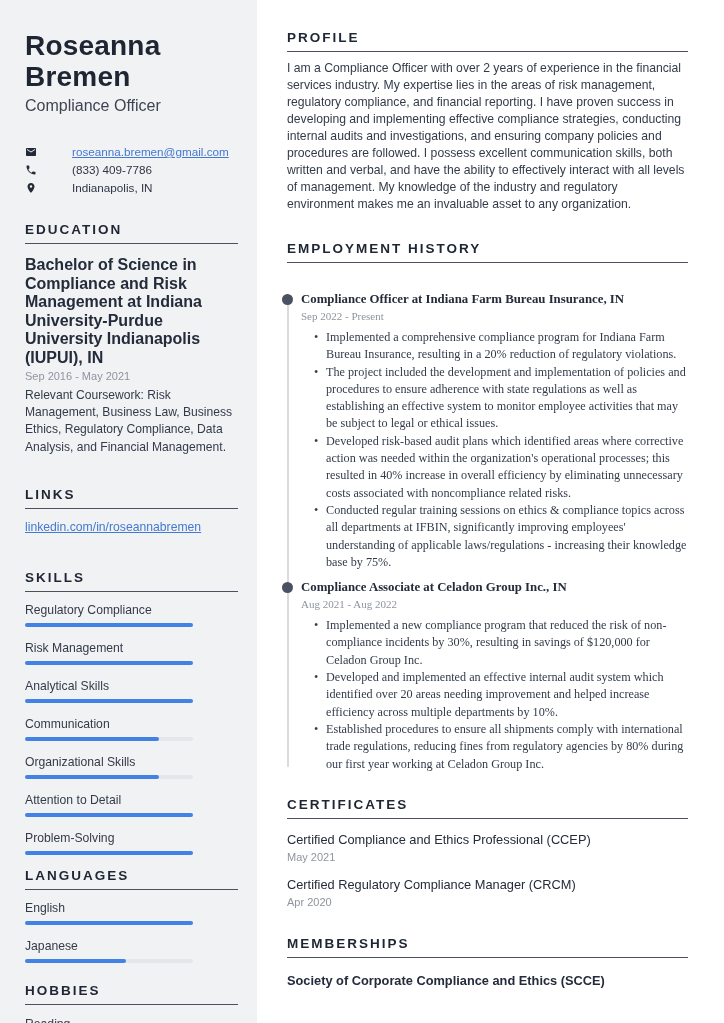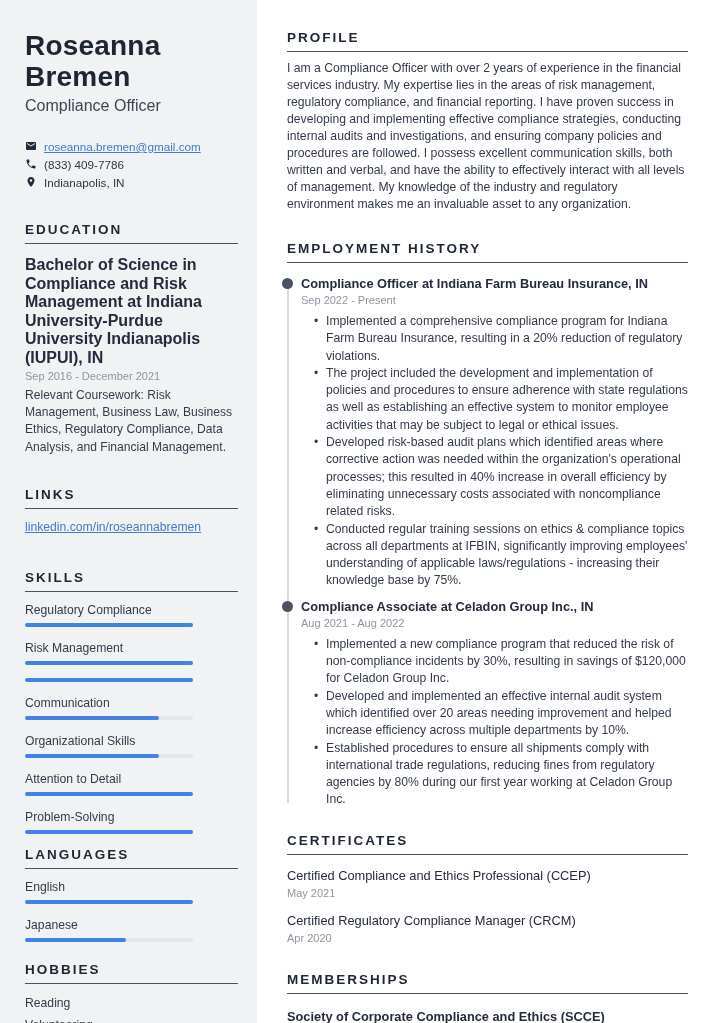"roseanna.bremen@gmail.com" .contact-row { align-items: flex-start -> flex-end; gap: none -> 28px }
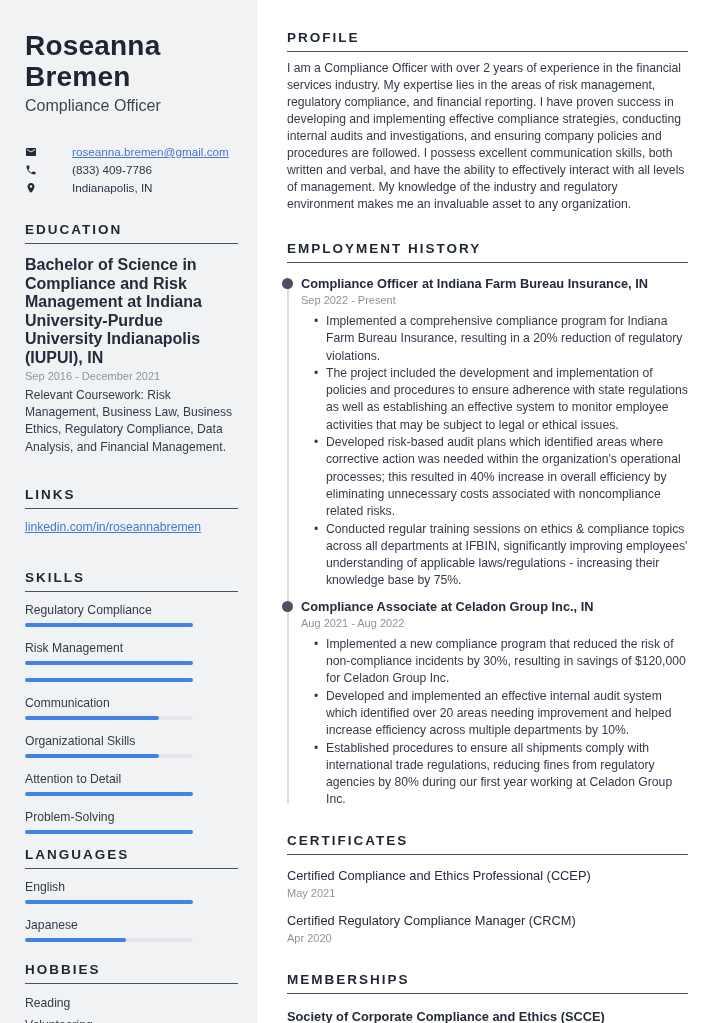"Compliance Officer at Indiana Farm" .jobs { font-family: none -> Liberation Serif, serif; margin-top: 12px -> 28px }
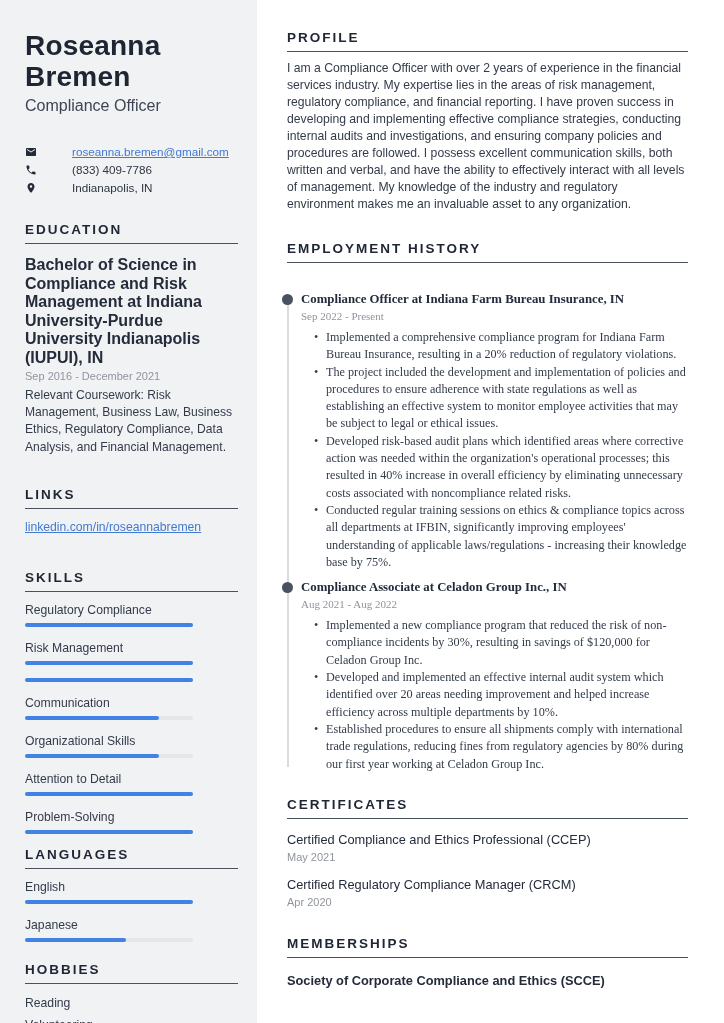"Sep 2016 - December 2021" div.muted-date { text: December -> May }
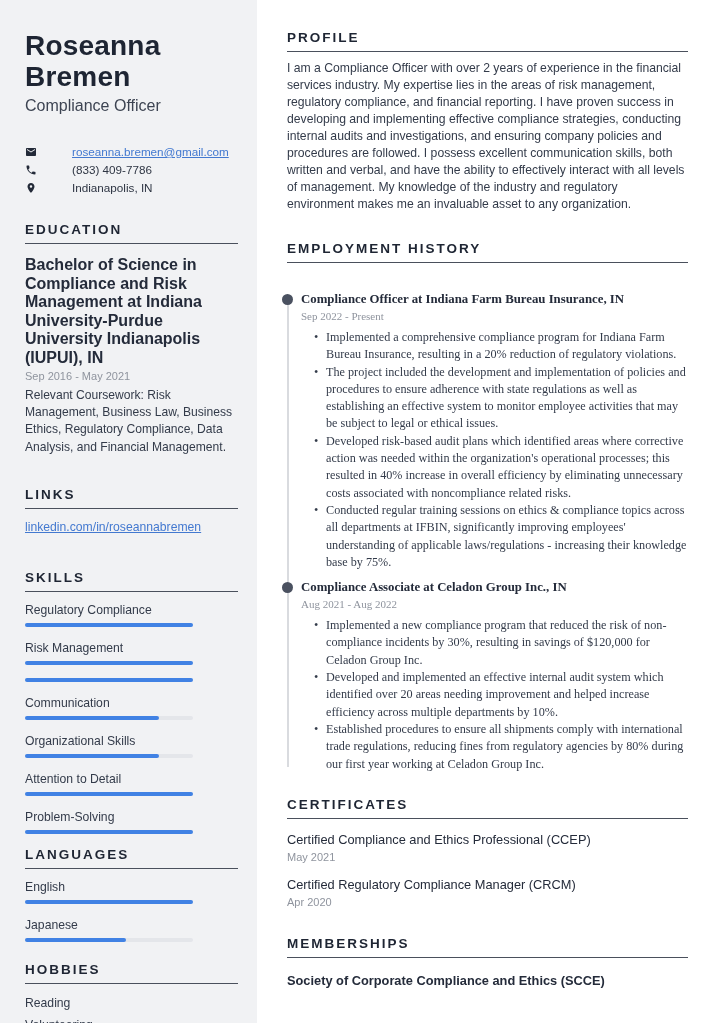"Analytical Skills" div.meter-label { html: none -> <div>Analytical Skills</div> }
